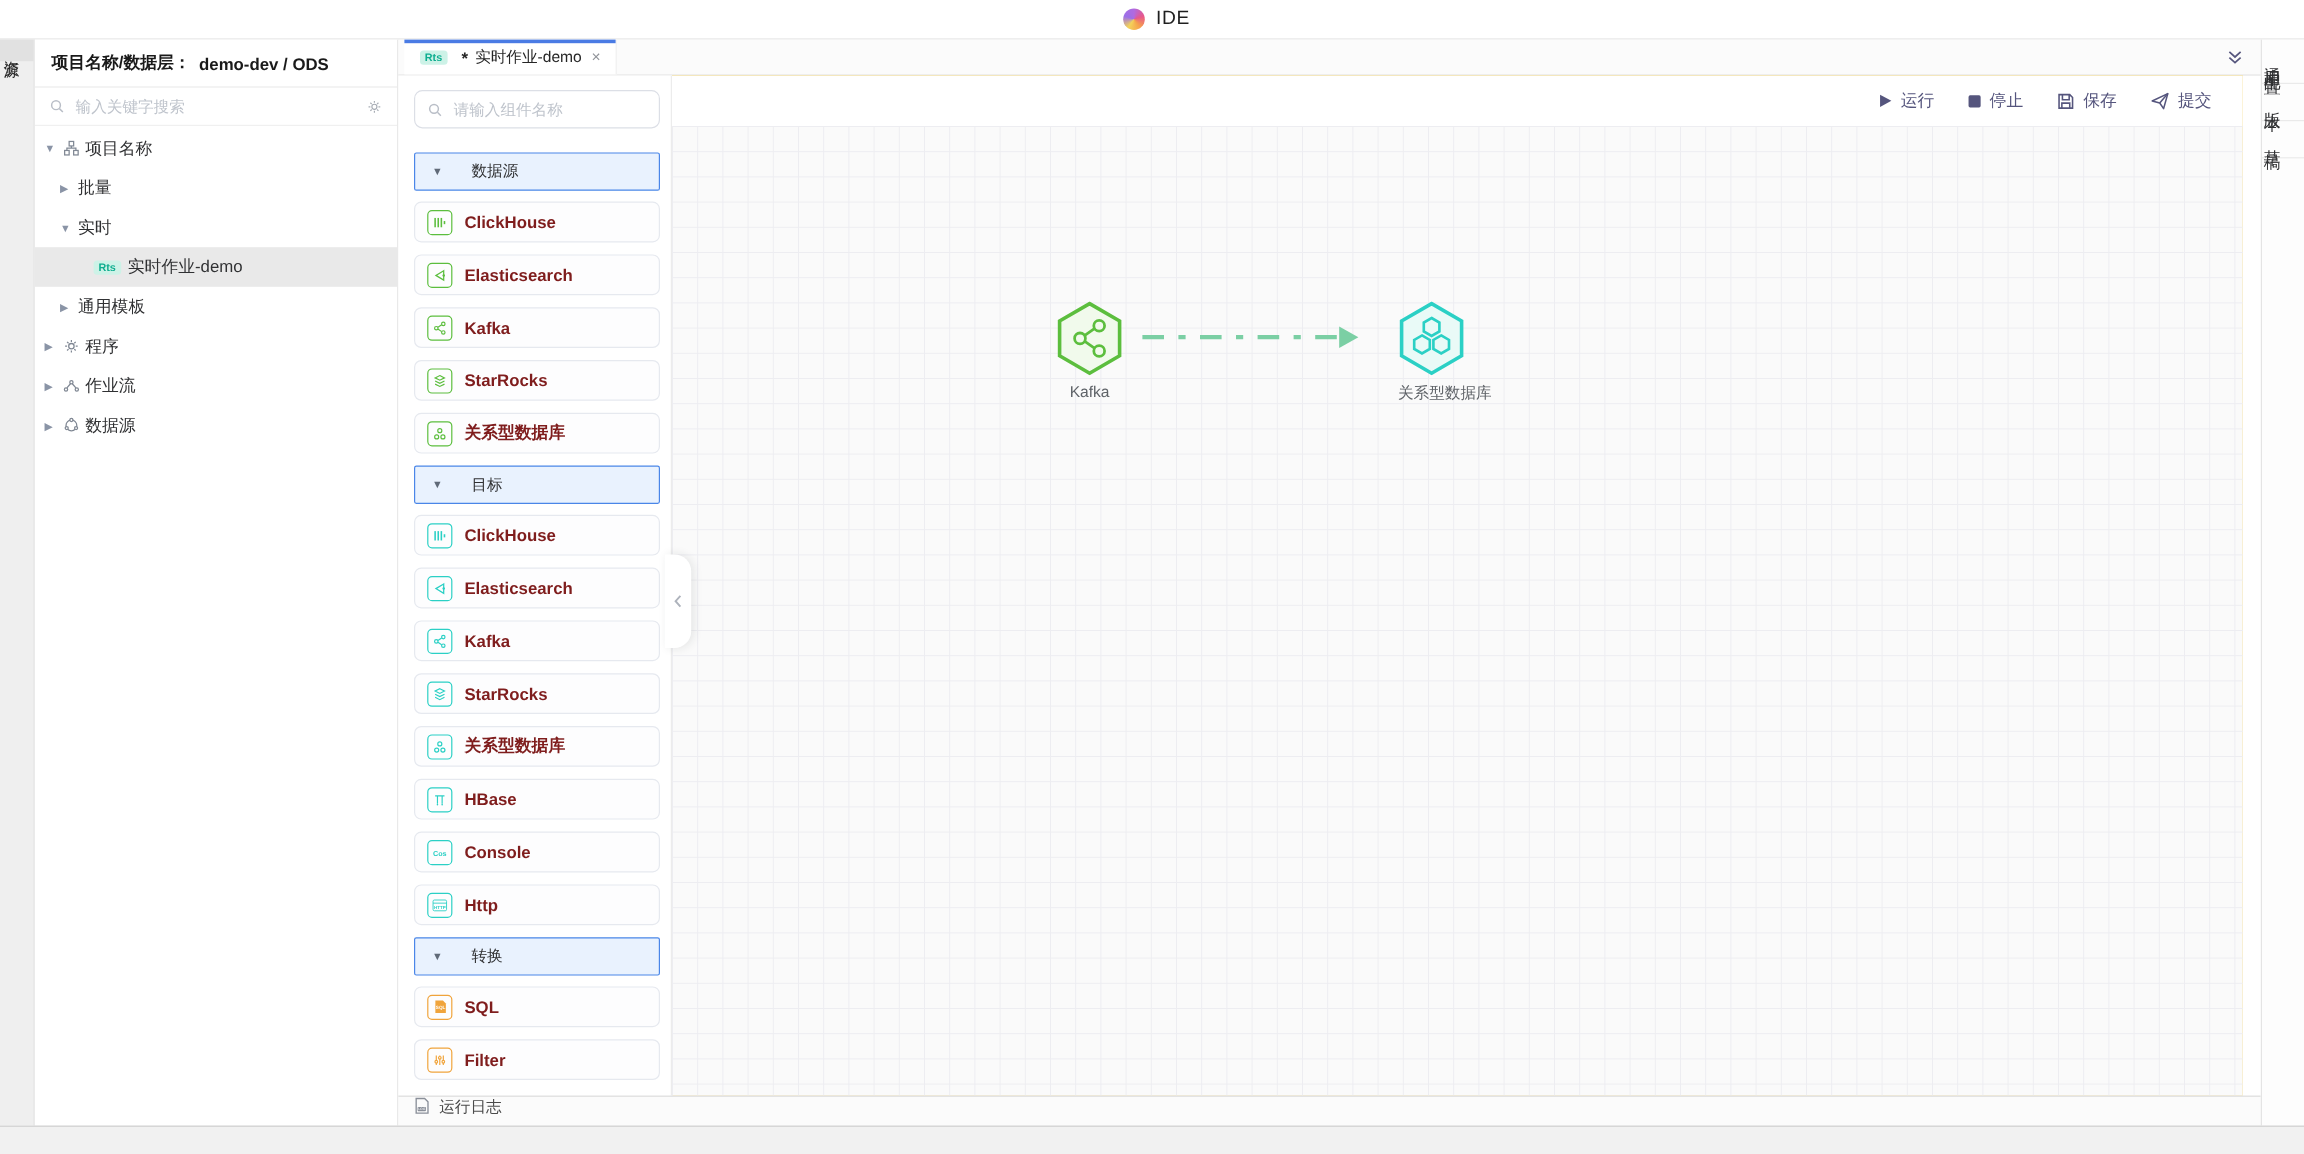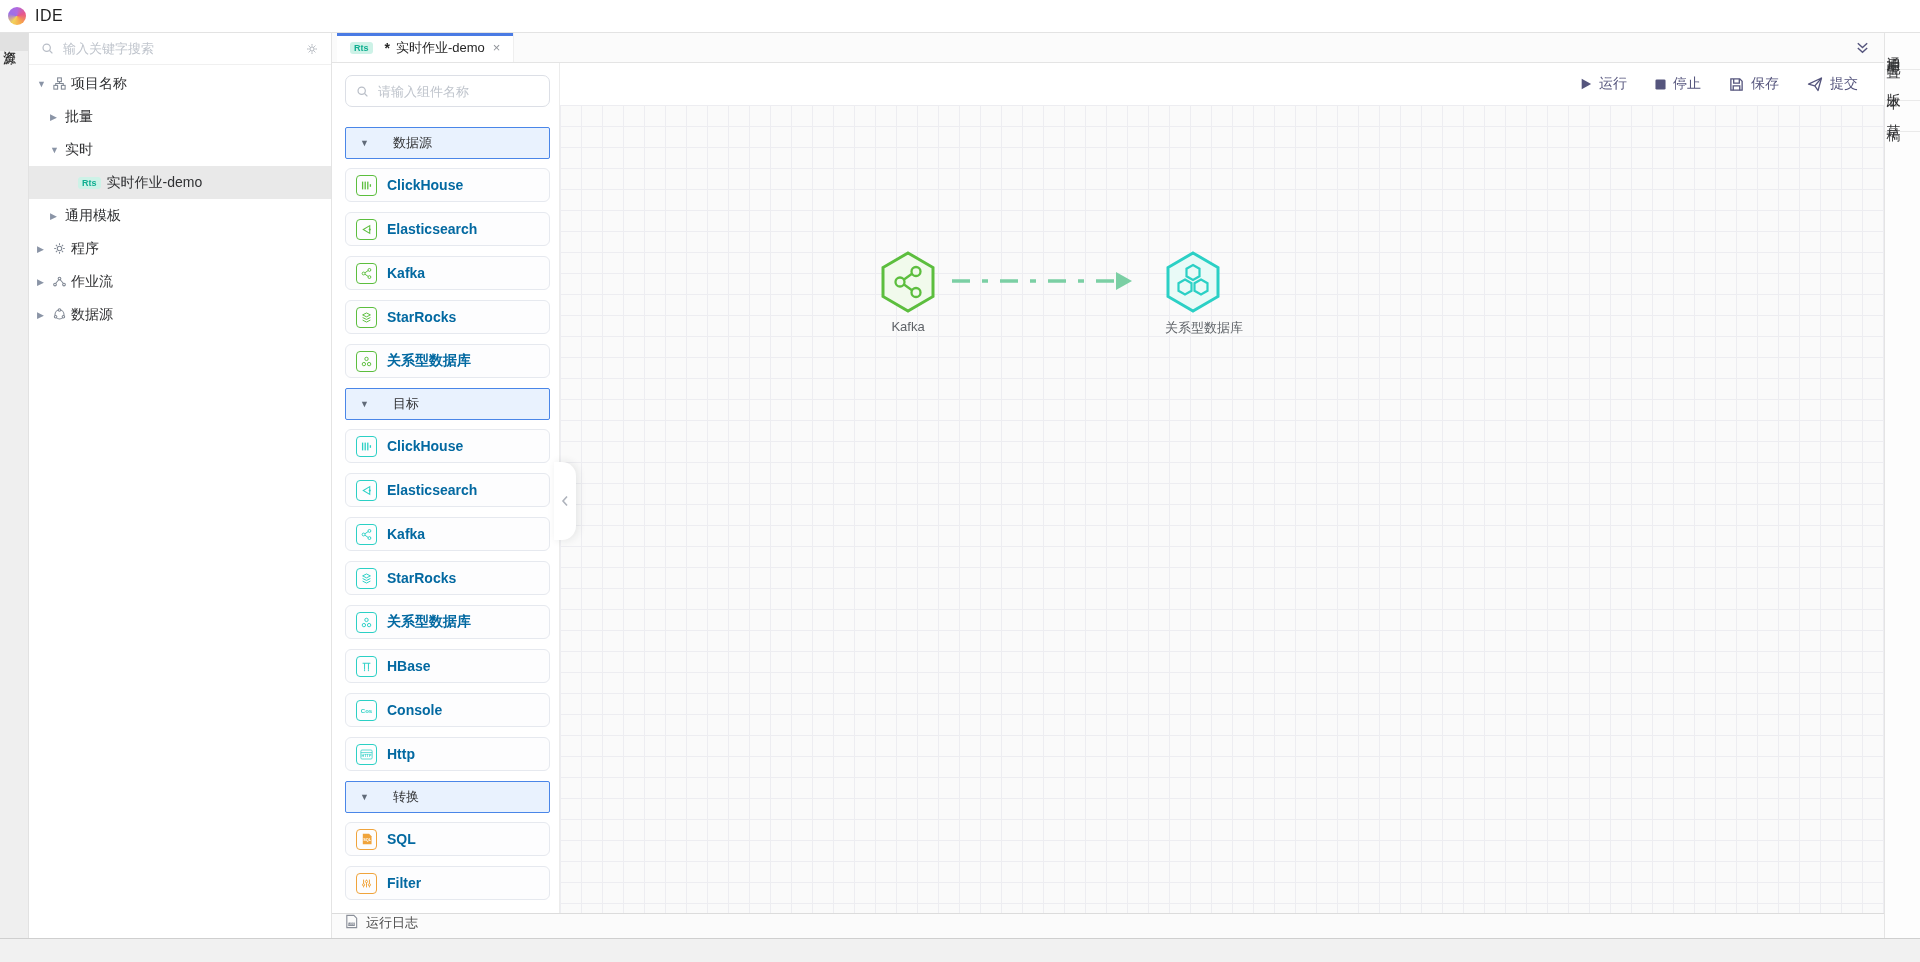"IDE" .topbar { justify-content: none -> center }
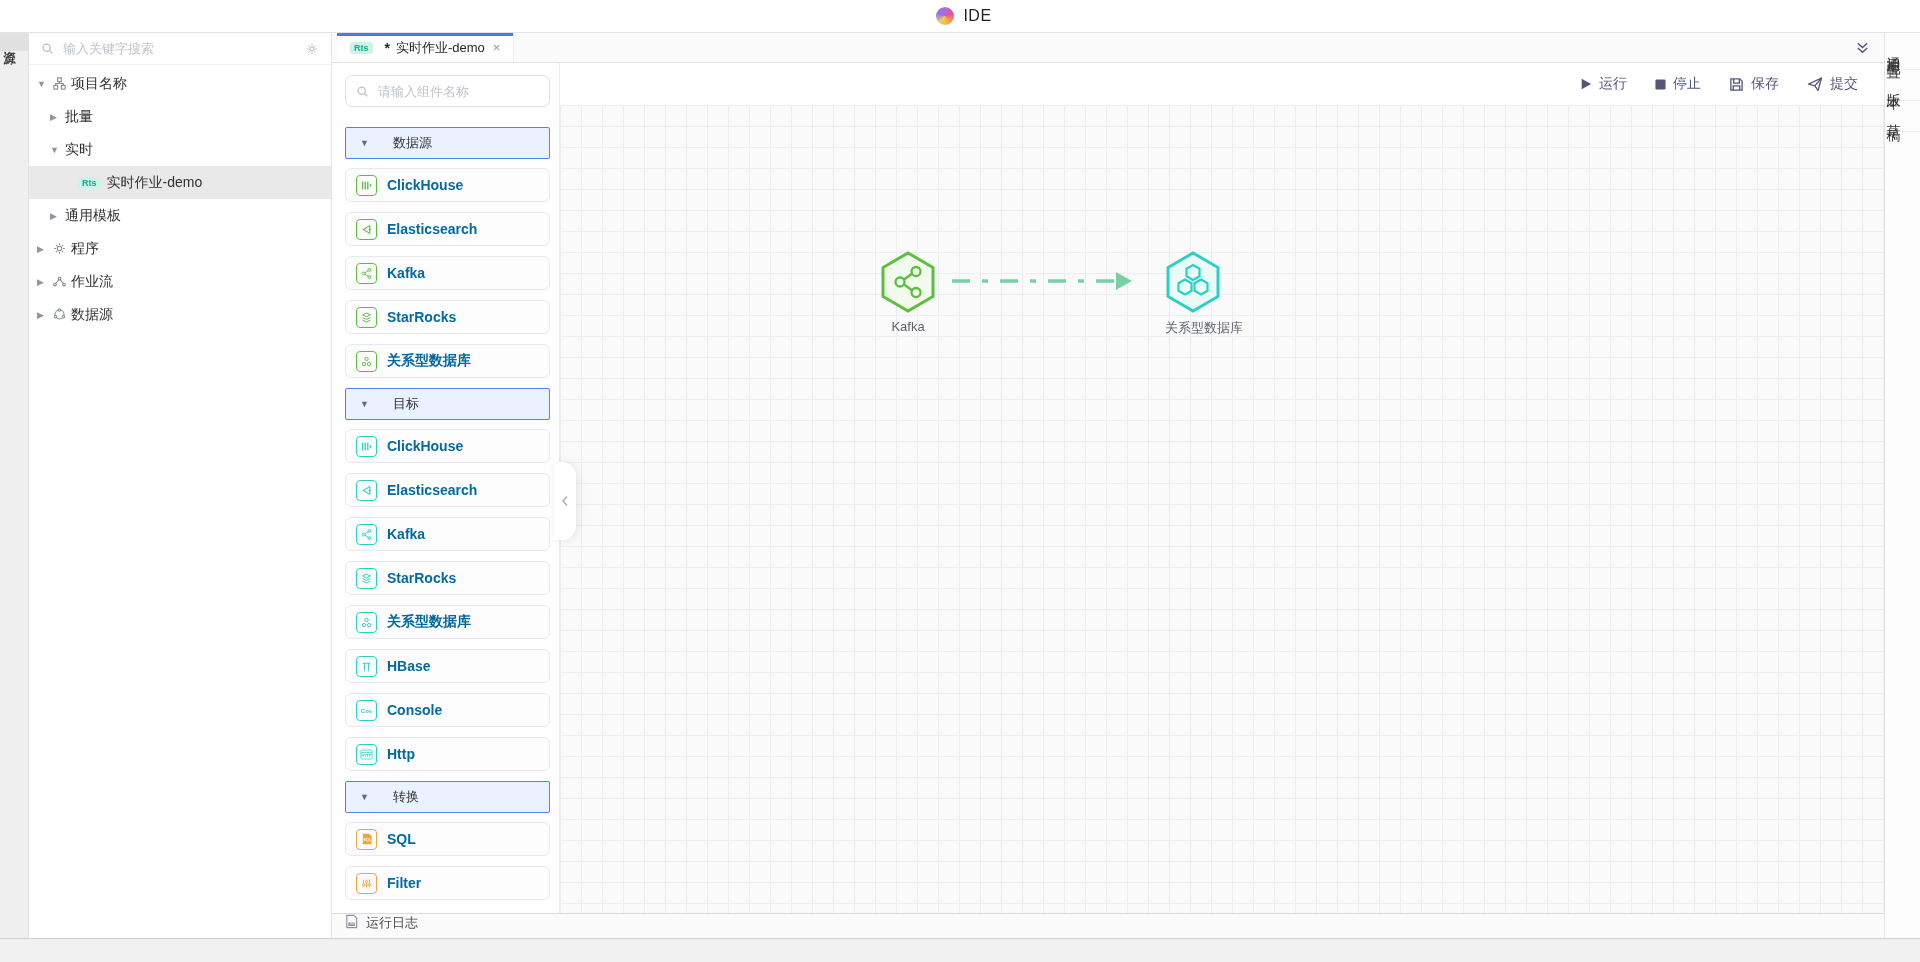"项目名称/数据层：" div.sb-header { html: none -> <div> <span>项目名称/数据层：</span> <span>demo-dev / ODS</span> </div> }
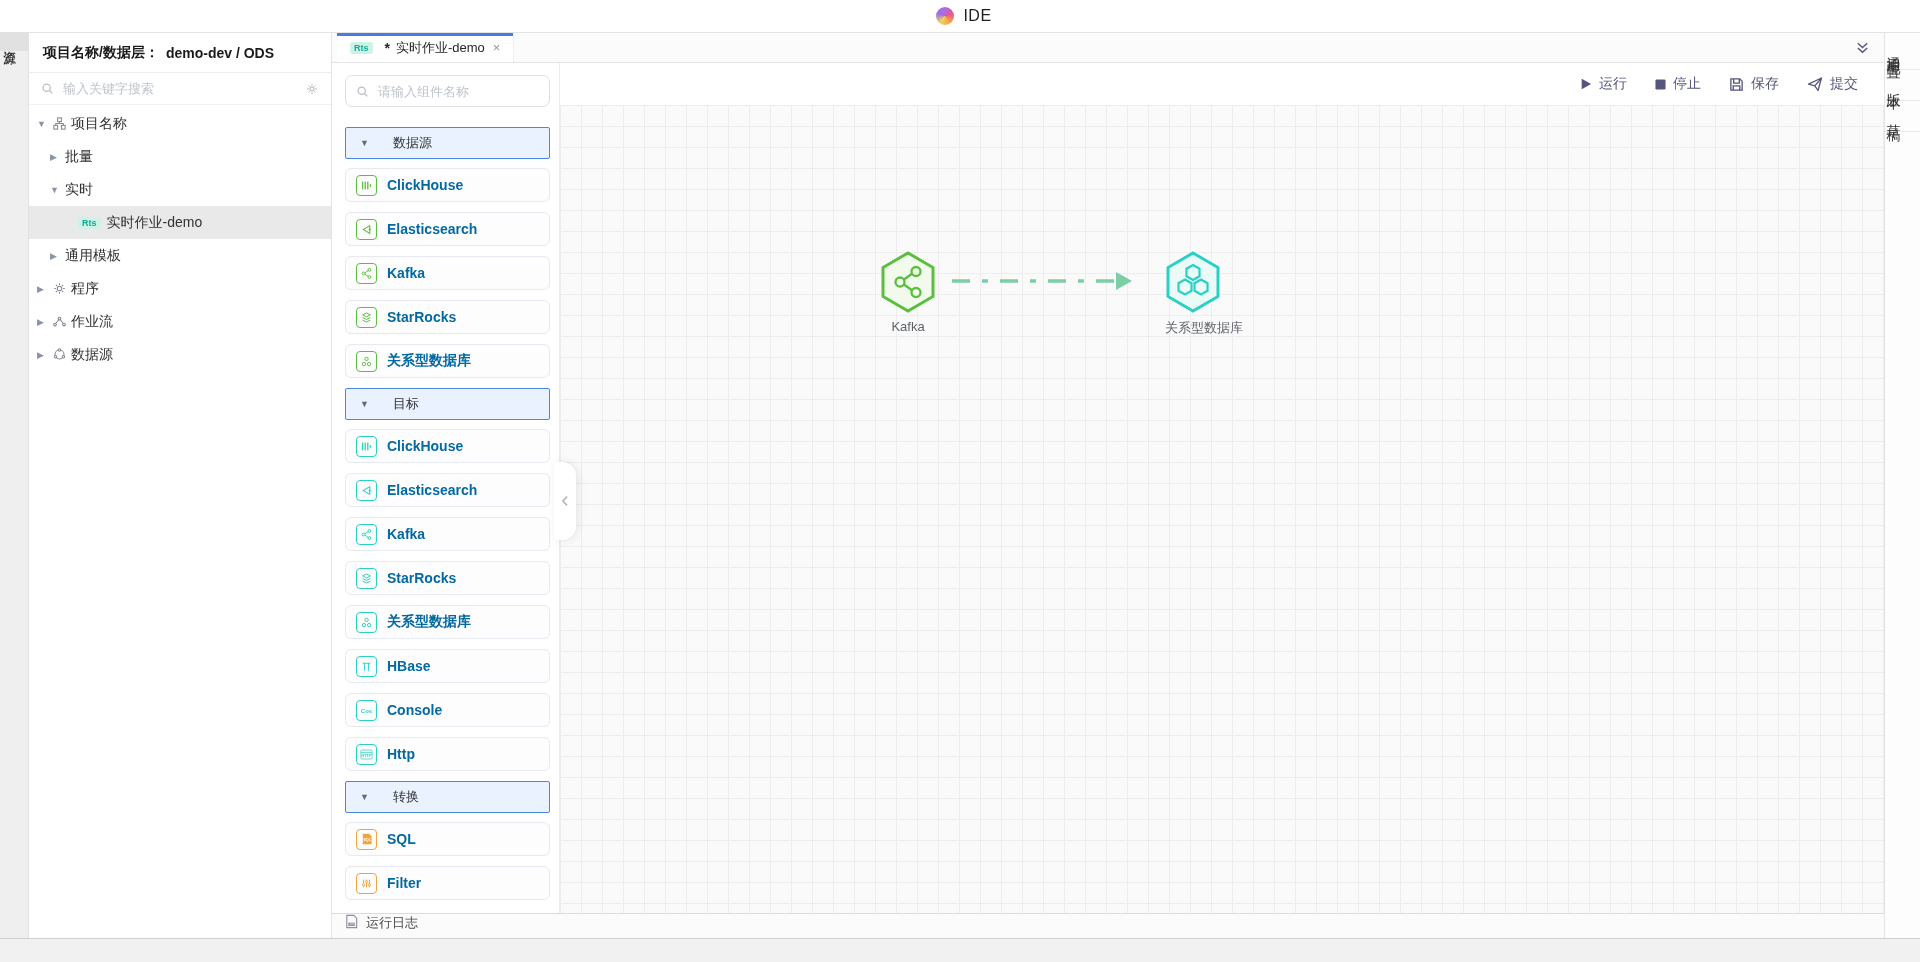"运行" .canvas { right: 0 -> 15px }
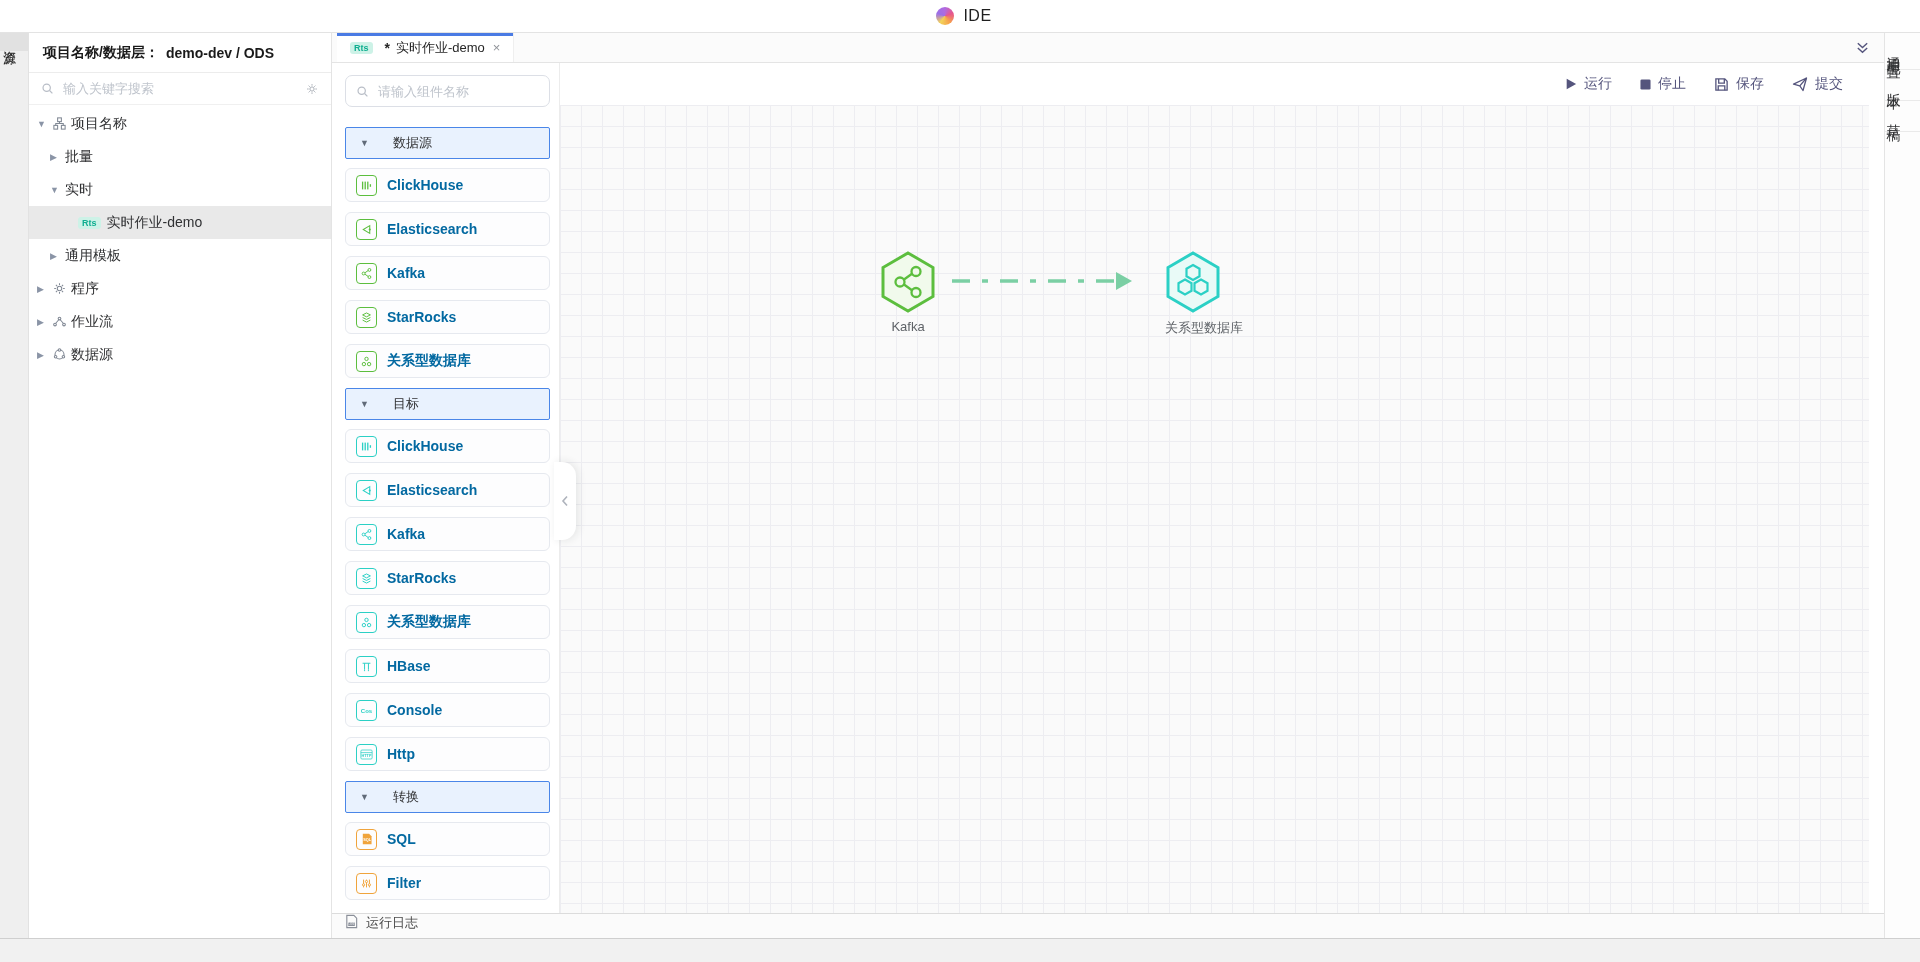"ClickHouse" .pal-item span.lbl { color: #0369a1 -> #7f1d1d }
